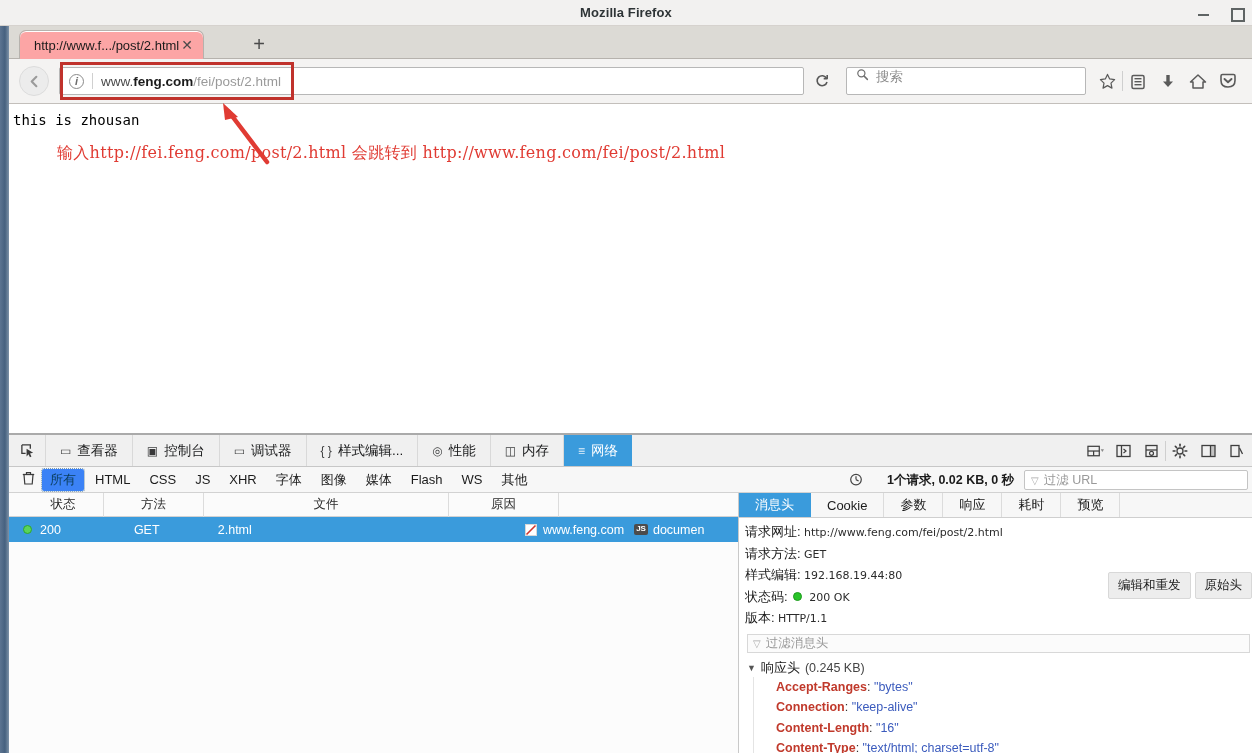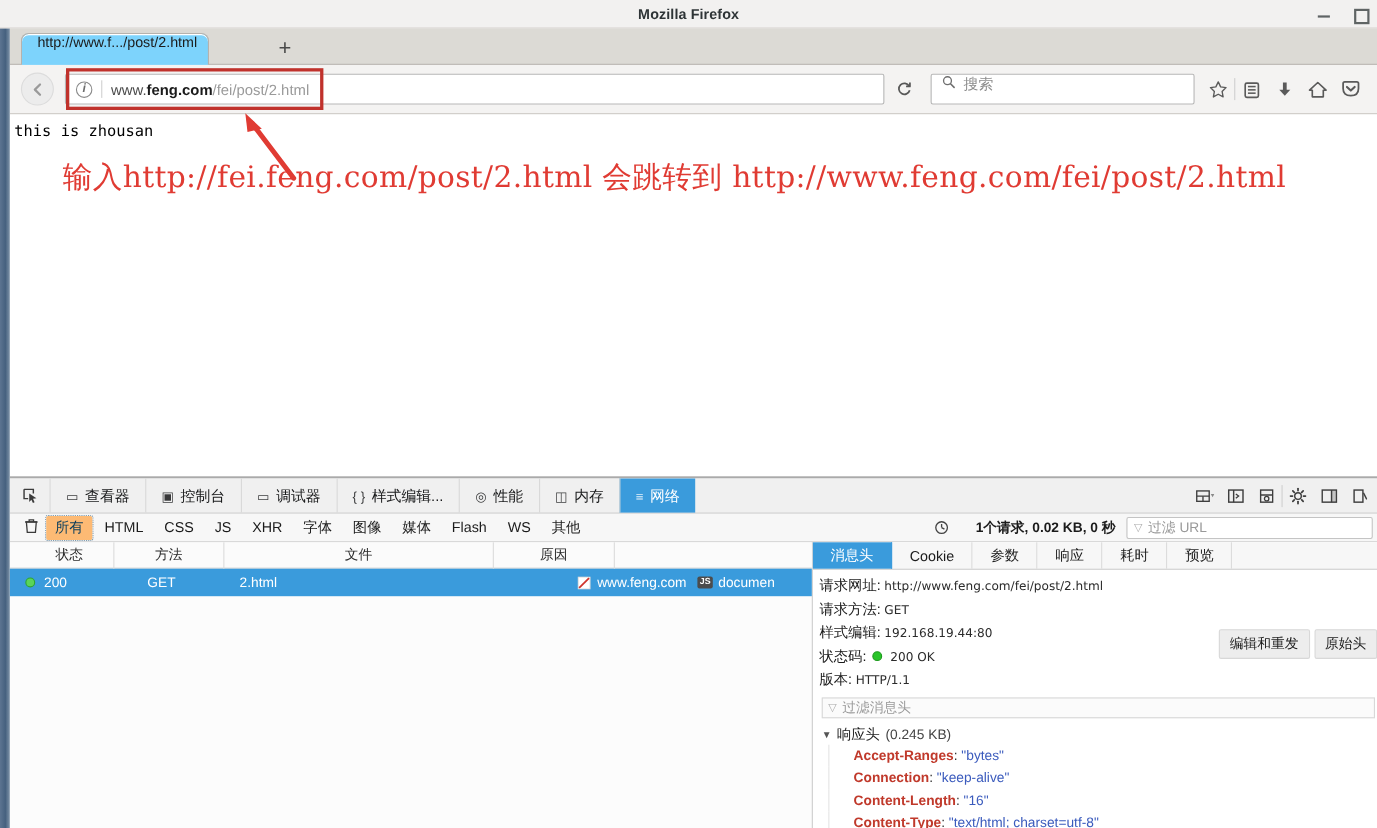"http://www.f.../post/2.html" .tab { background: #7dd3fc -> #fca5a5; flex-direction: column -> none; gap: 14px -> 2px }
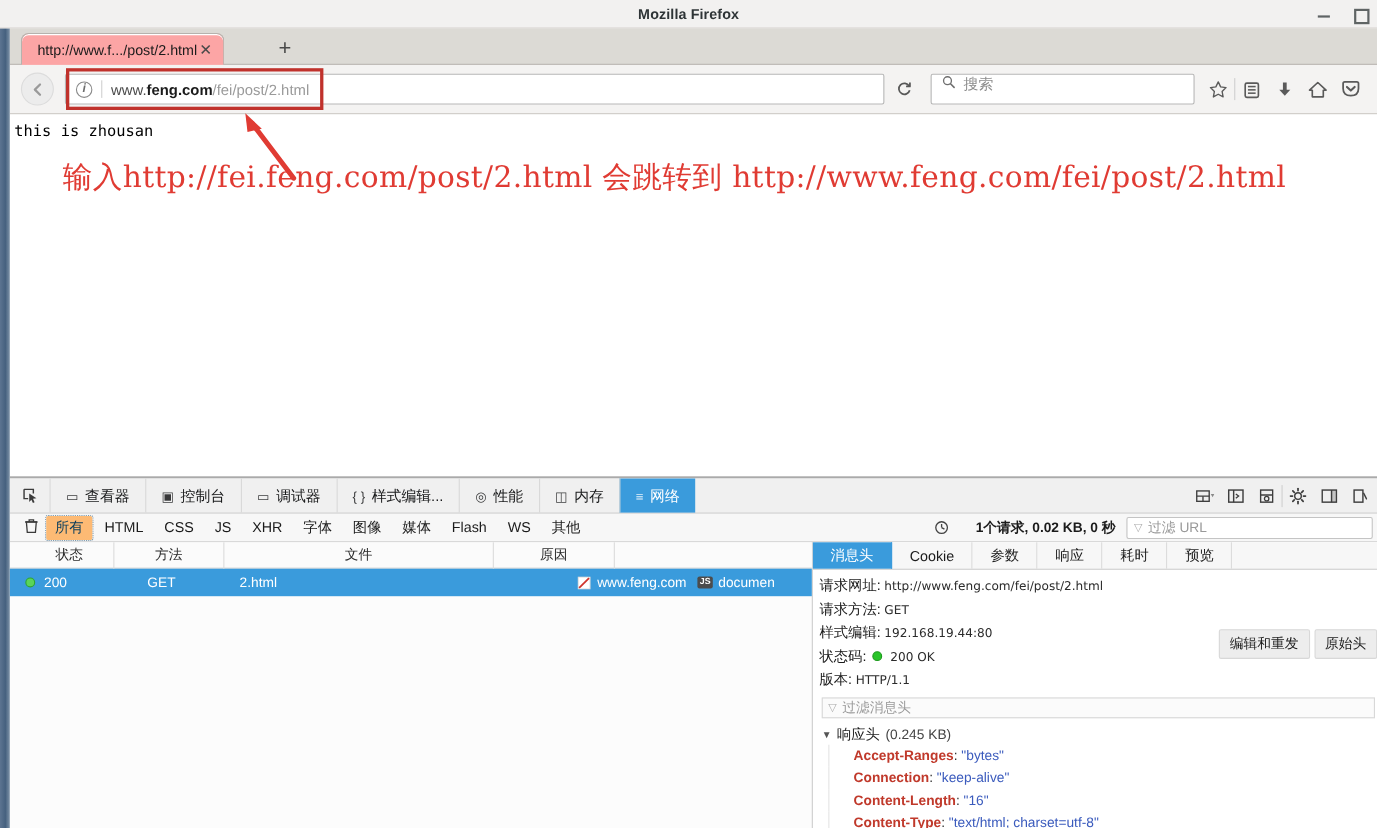"输入http://fei.feng.com/post/2.html 会跳转到" .annotation { font-size: 27px -> 16px }
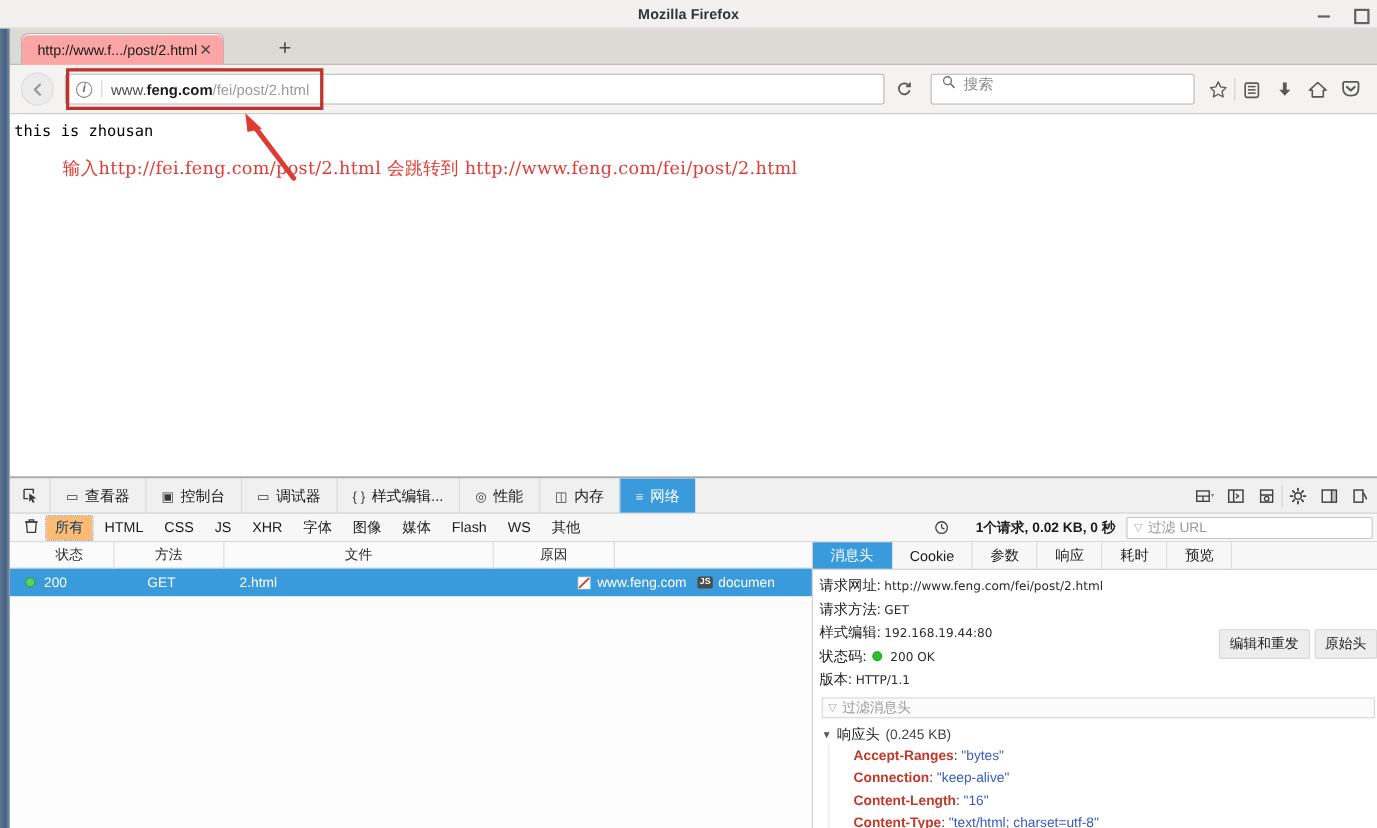"所有" .fbtn.active { background: #fdba74 -> #3b82f6 }
